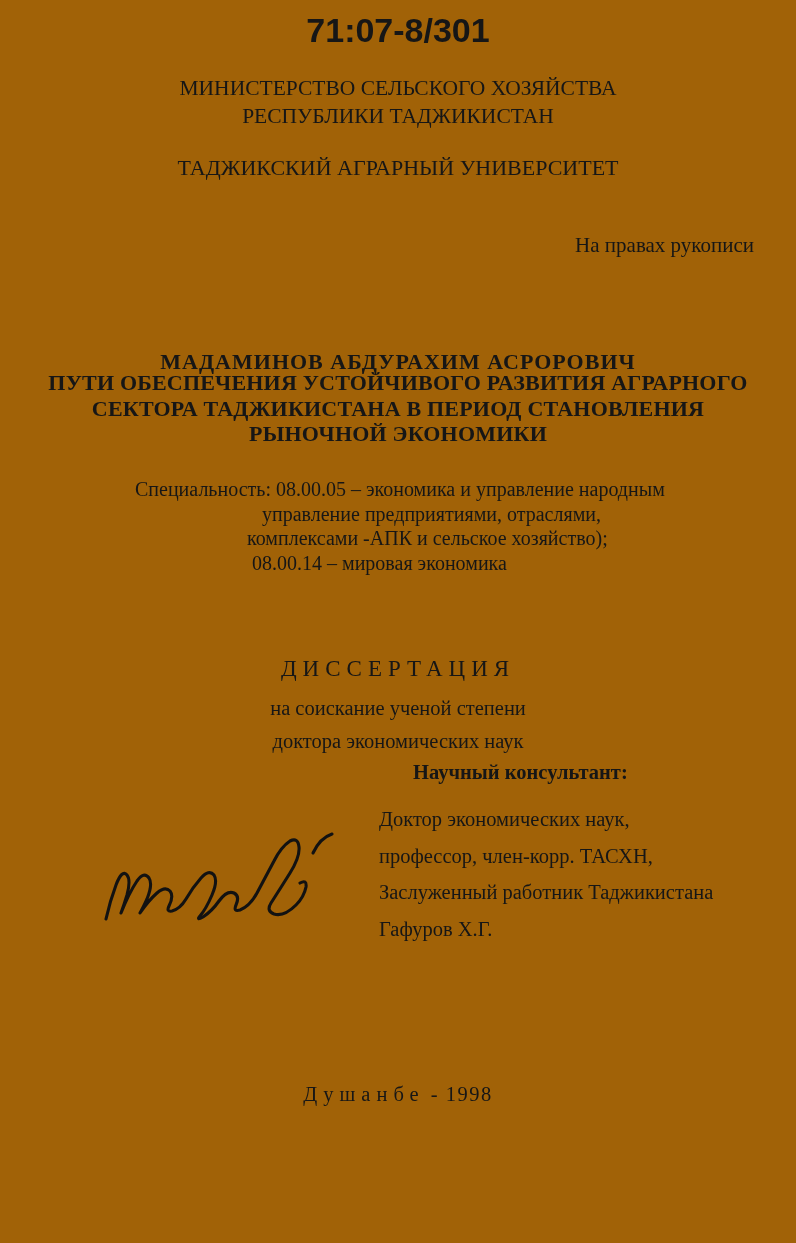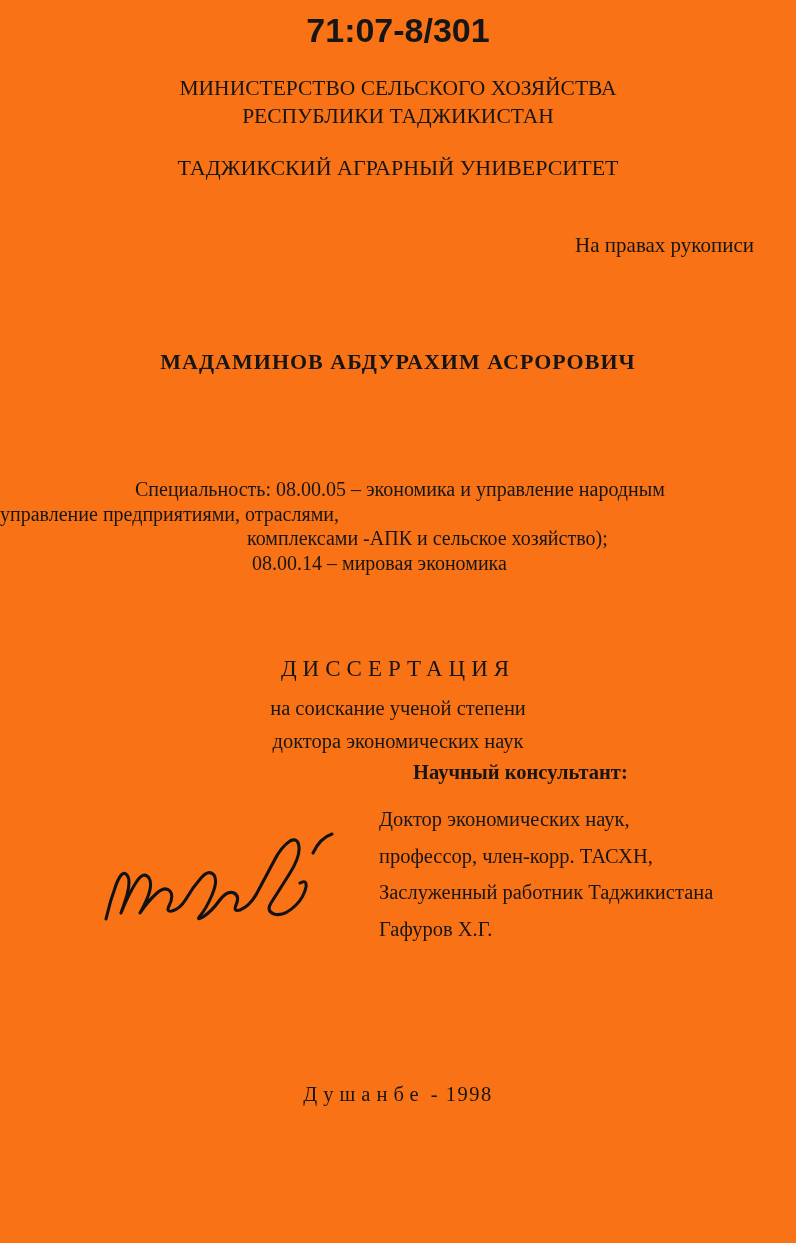"71:07-8/301" .page { background: #f97316 -> #a16207 }
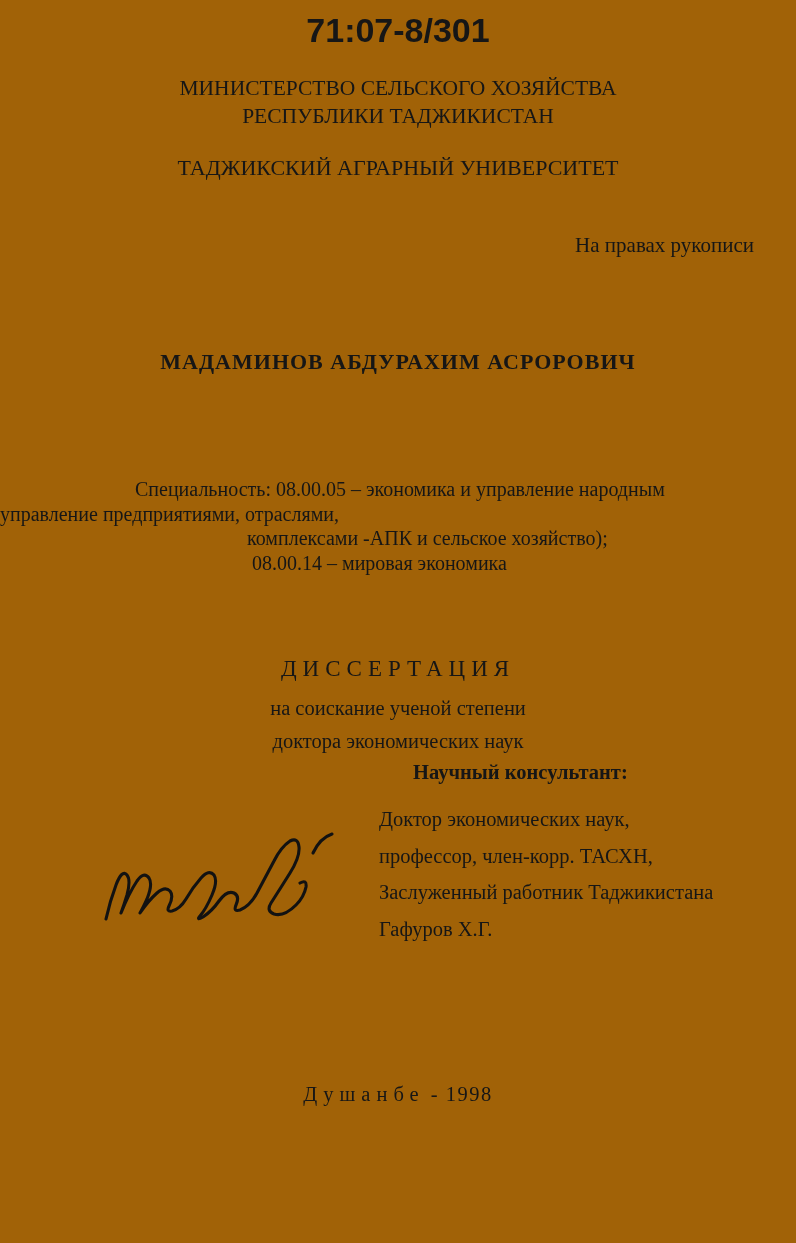"ПУТИ ОБЕСПЕЧЕНИЯ УСТОЙЧИВОГО РАЗВИТИЯ" div.abs { html: none -> <div> <div>ПУТИ ОБЕСПЕЧЕНИЯ УСТОЙЧИВОГО РАЗВИТИЯ АГРАРНОГО</div> <div>СЕКТОРА ТАДЖИКИСТАНА В ПЕРИОД СТАНОВЛЕНИЯ</div> <div>РЫНОЧНОЙ ЭКОНОМИКИ</div> </div> }
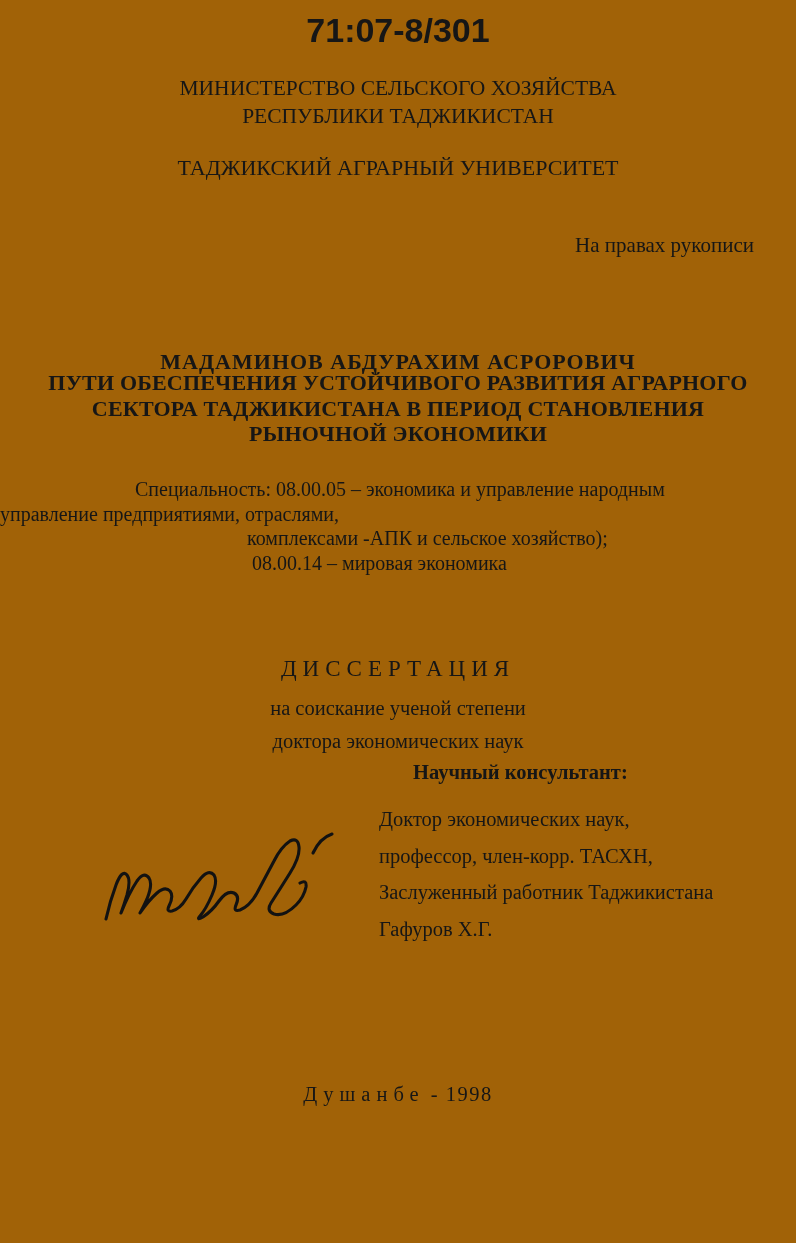"управление предприятиями, отраслями," .sl-2 { margin-left: none -> 262px }
